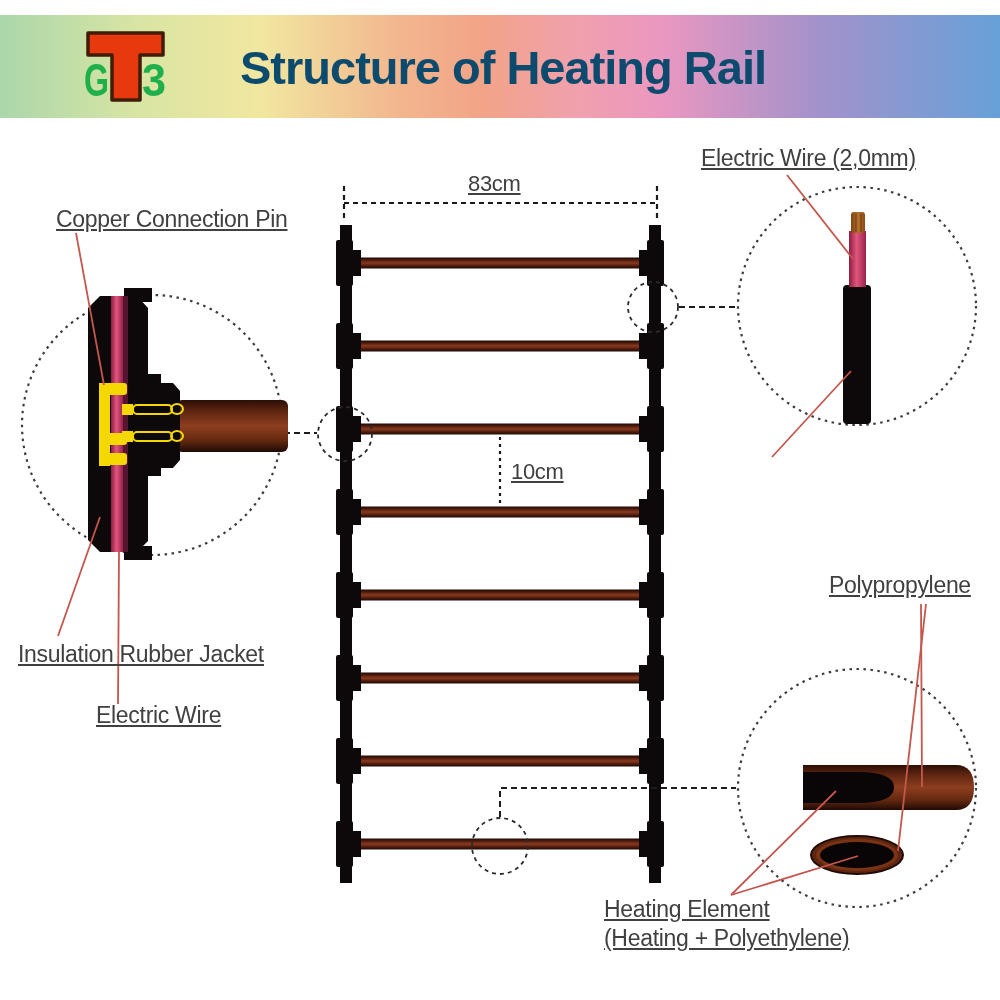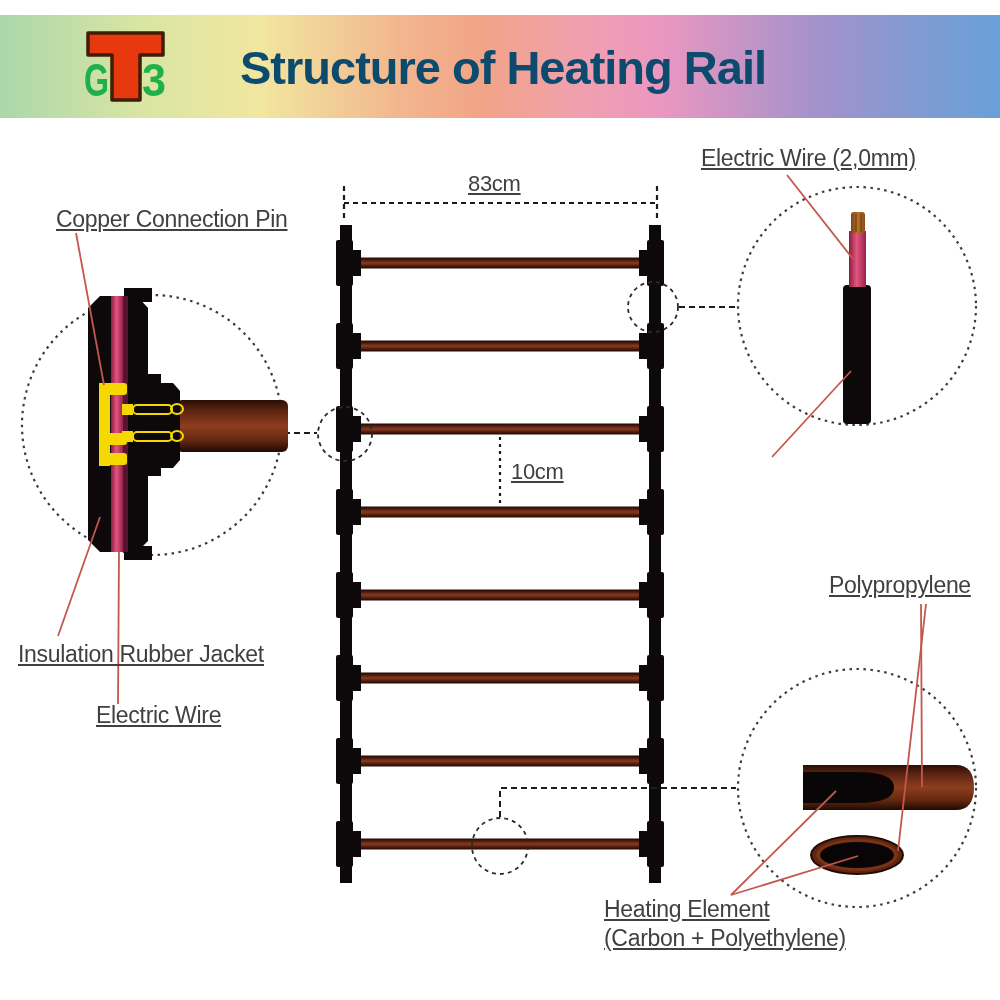"(Carbon + Polyethylene)" div { text: Carbon -> Heating }
